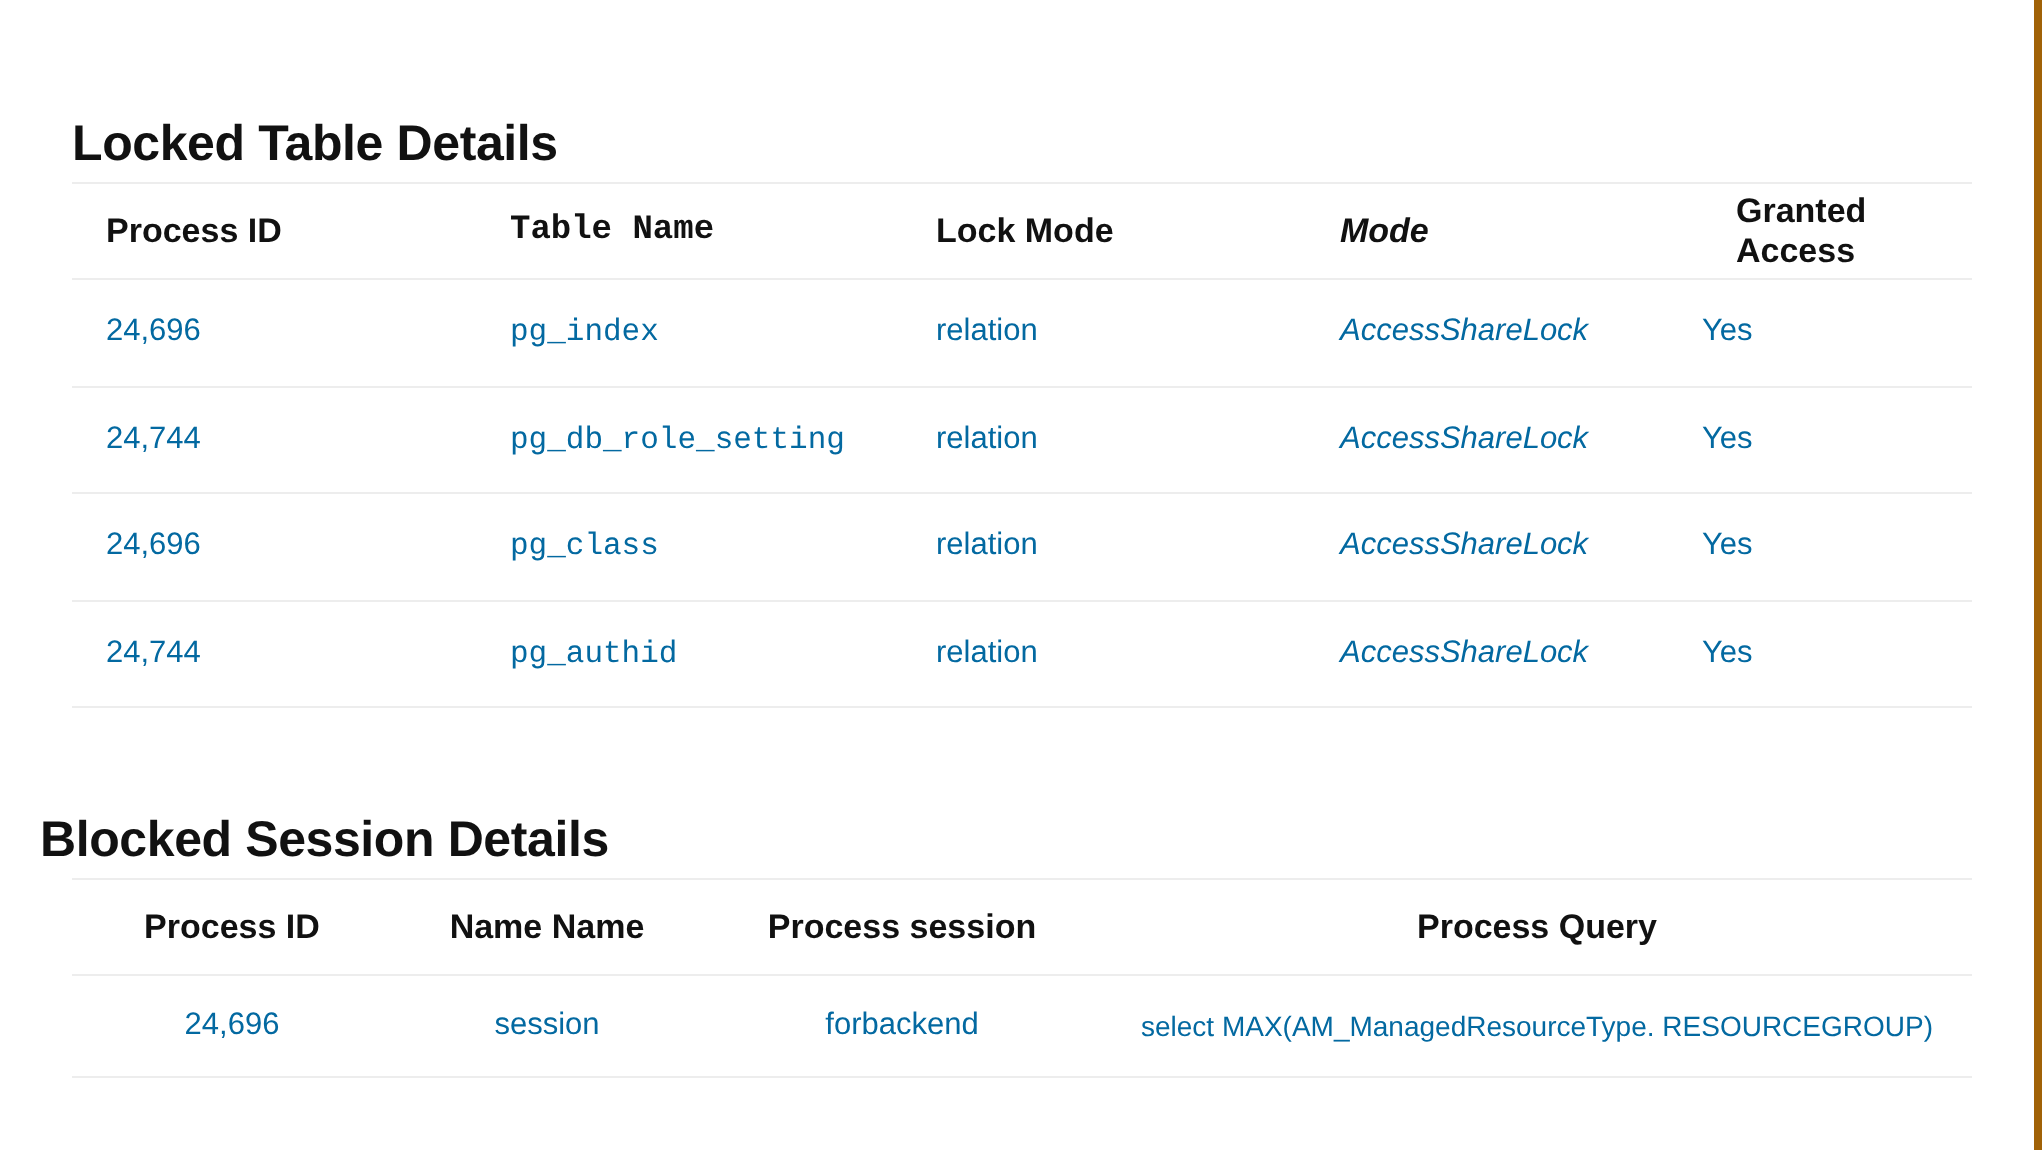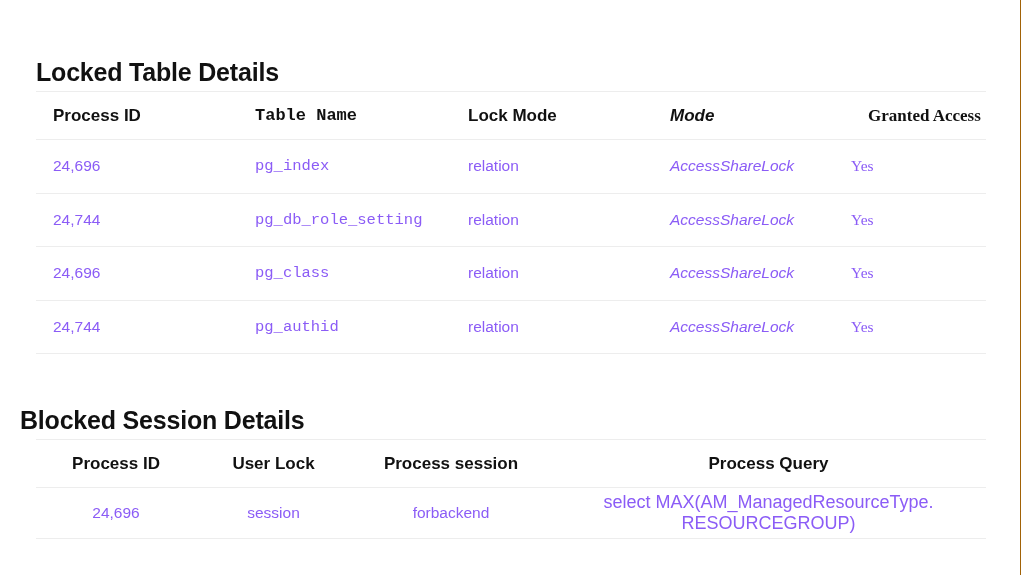"Locked Table Details" .page { border-right: 1px solid #a16207 -> 4px solid #a16207 }
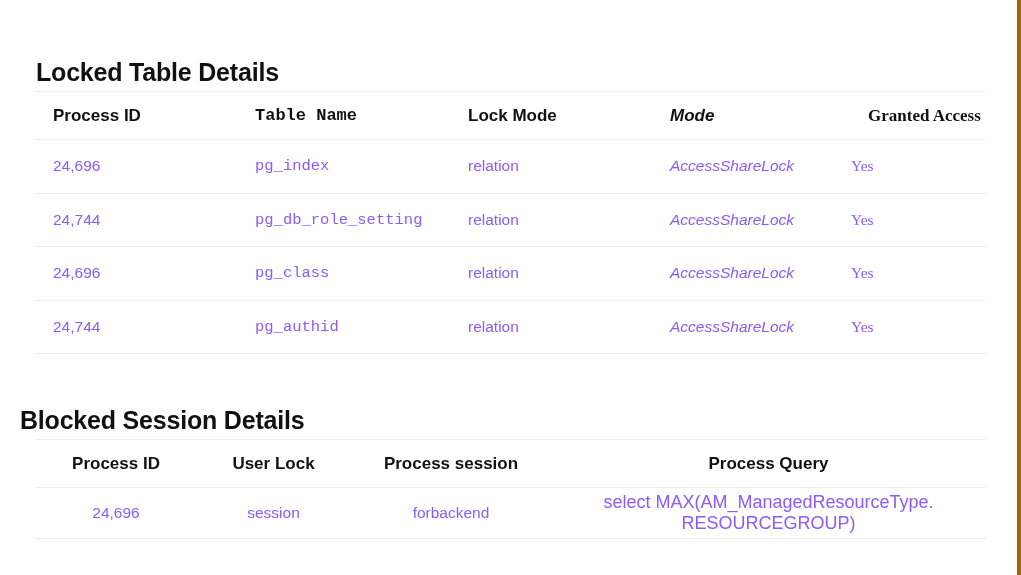"Granted Access" #locked-table .col-gacc { font-family: Liberation Serif, serif -> none }
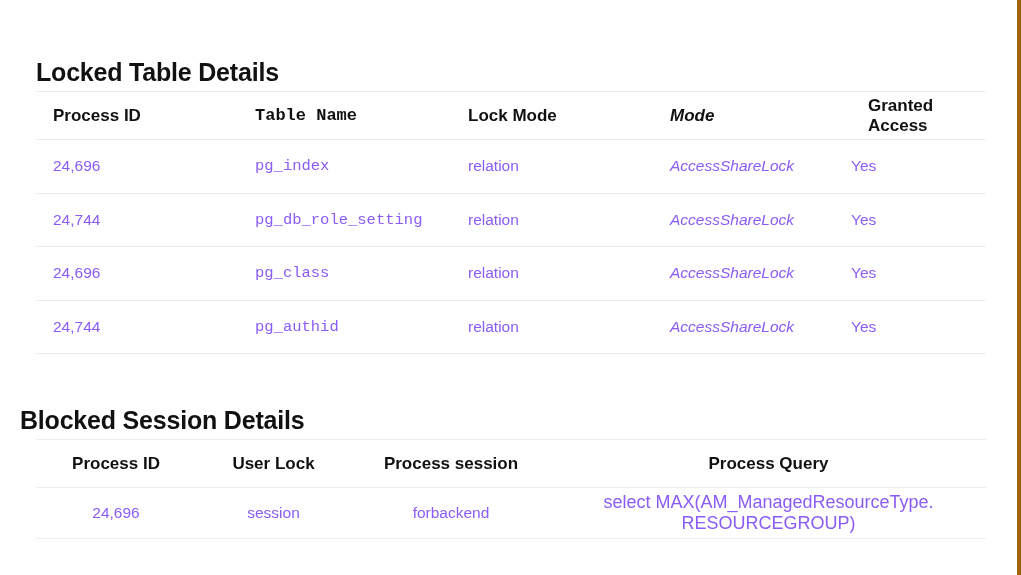"24,696" table.data-table tbody td { color: #8b5cf6 -> #0369a1 }
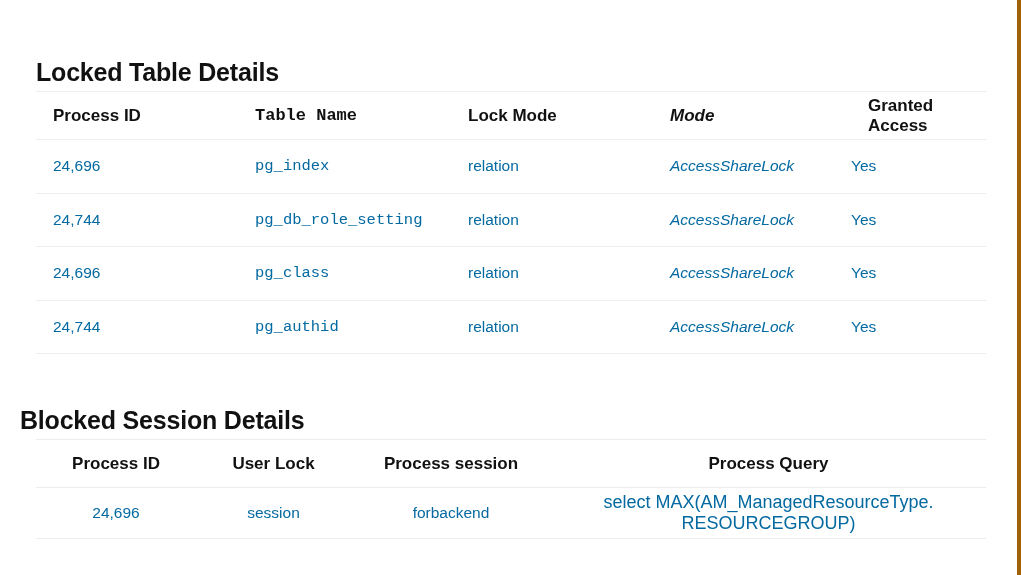"User Lock" th.col-uname { text: User Lock -> Name Name }
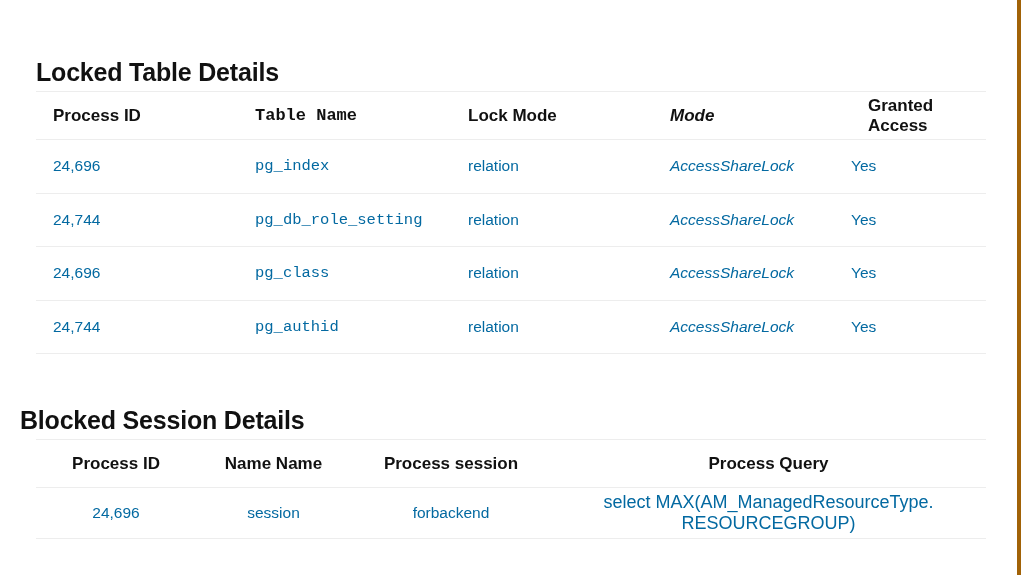"select MAX(AM_ManagedResourceType." #blocked-table tbody td.col-bquery { font-size: 18px -> 14px }
